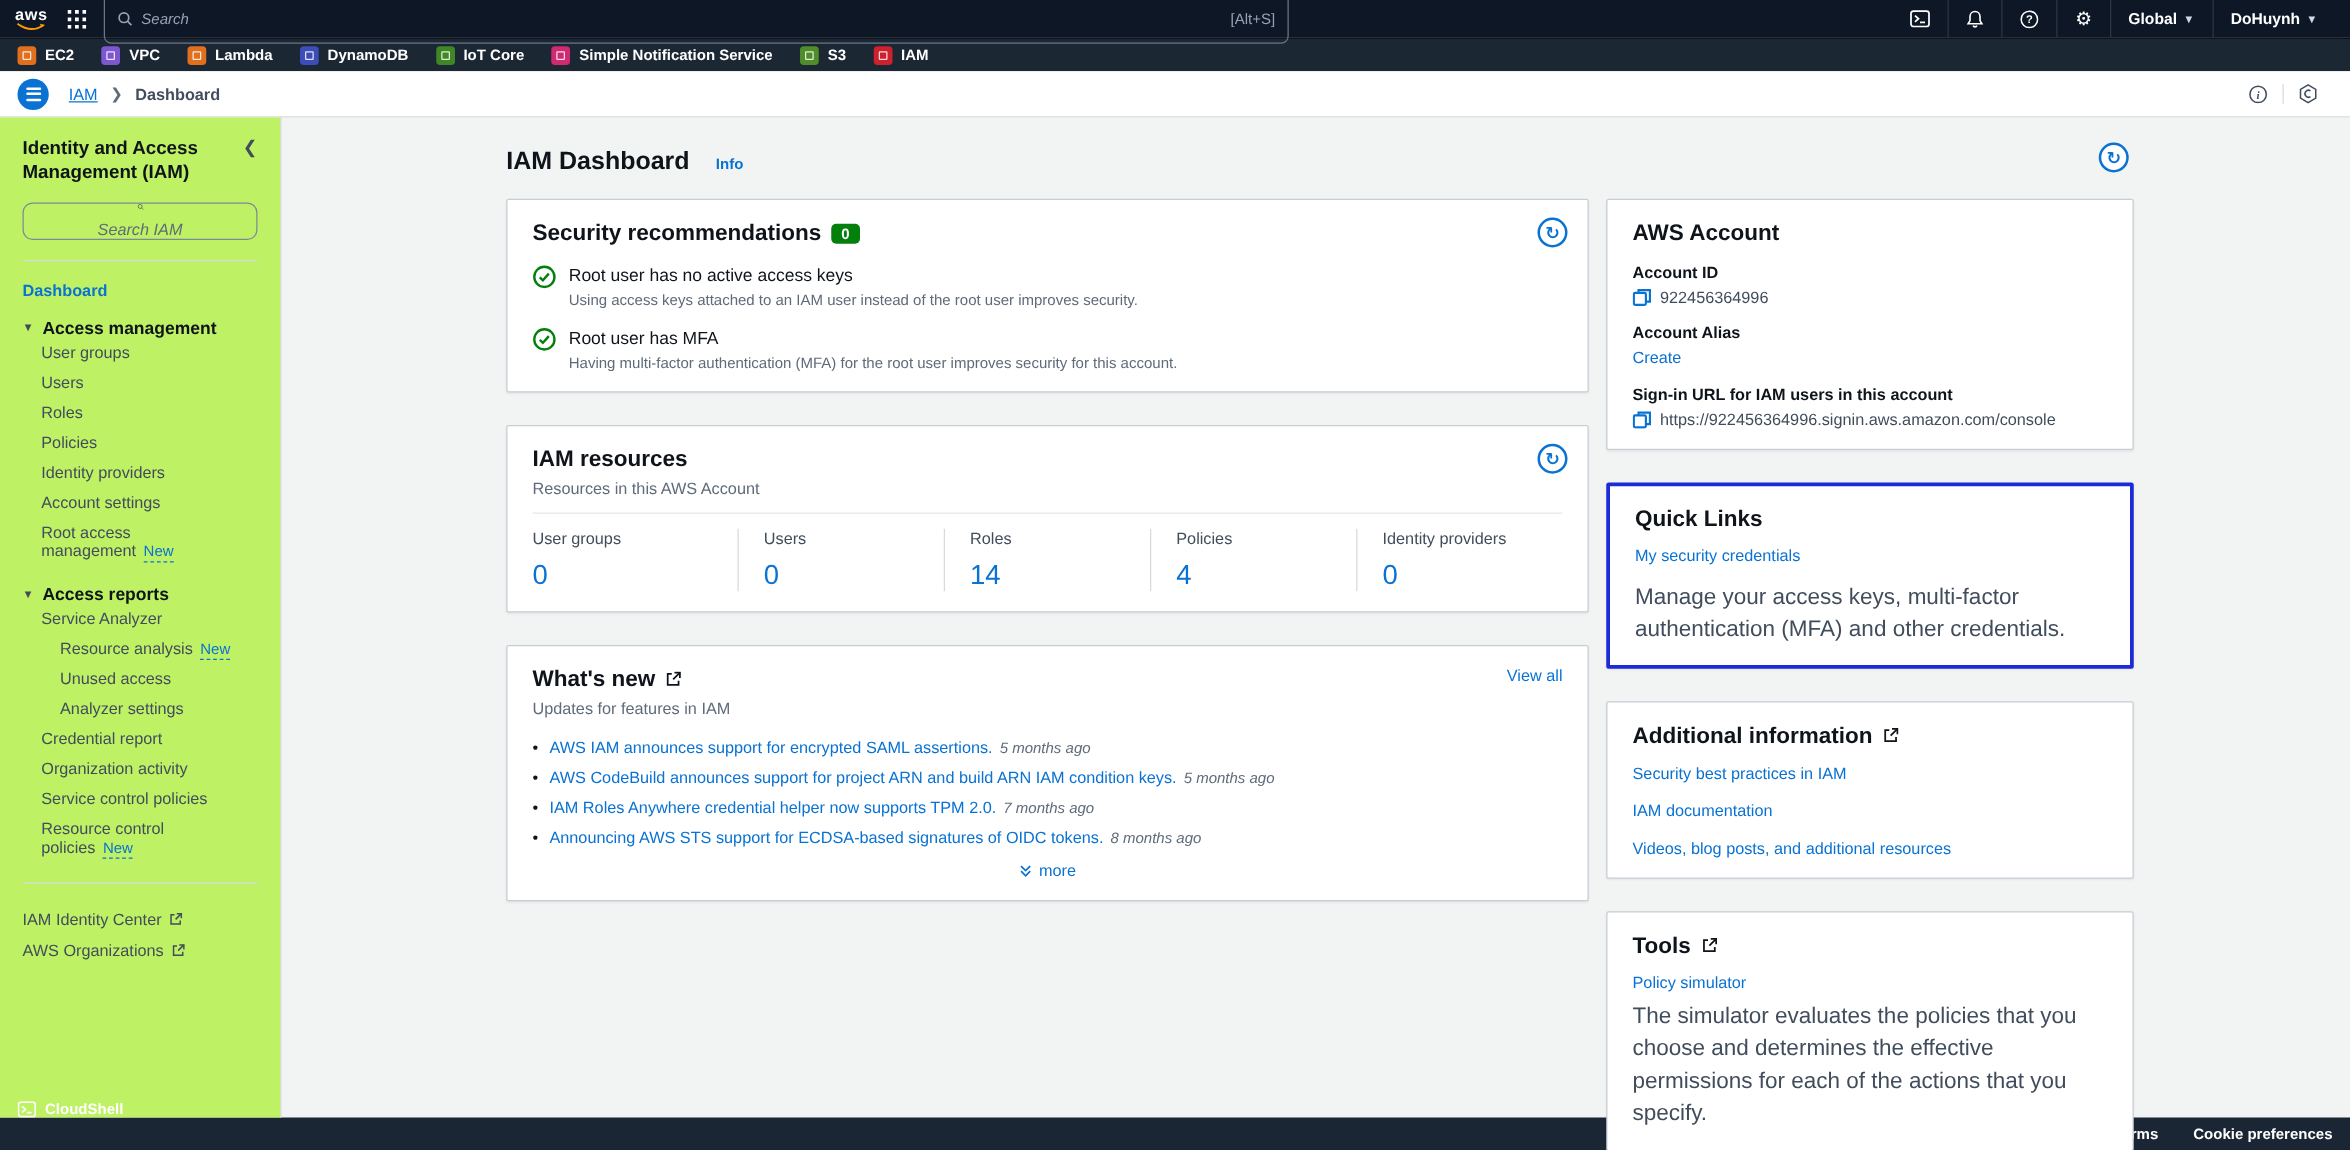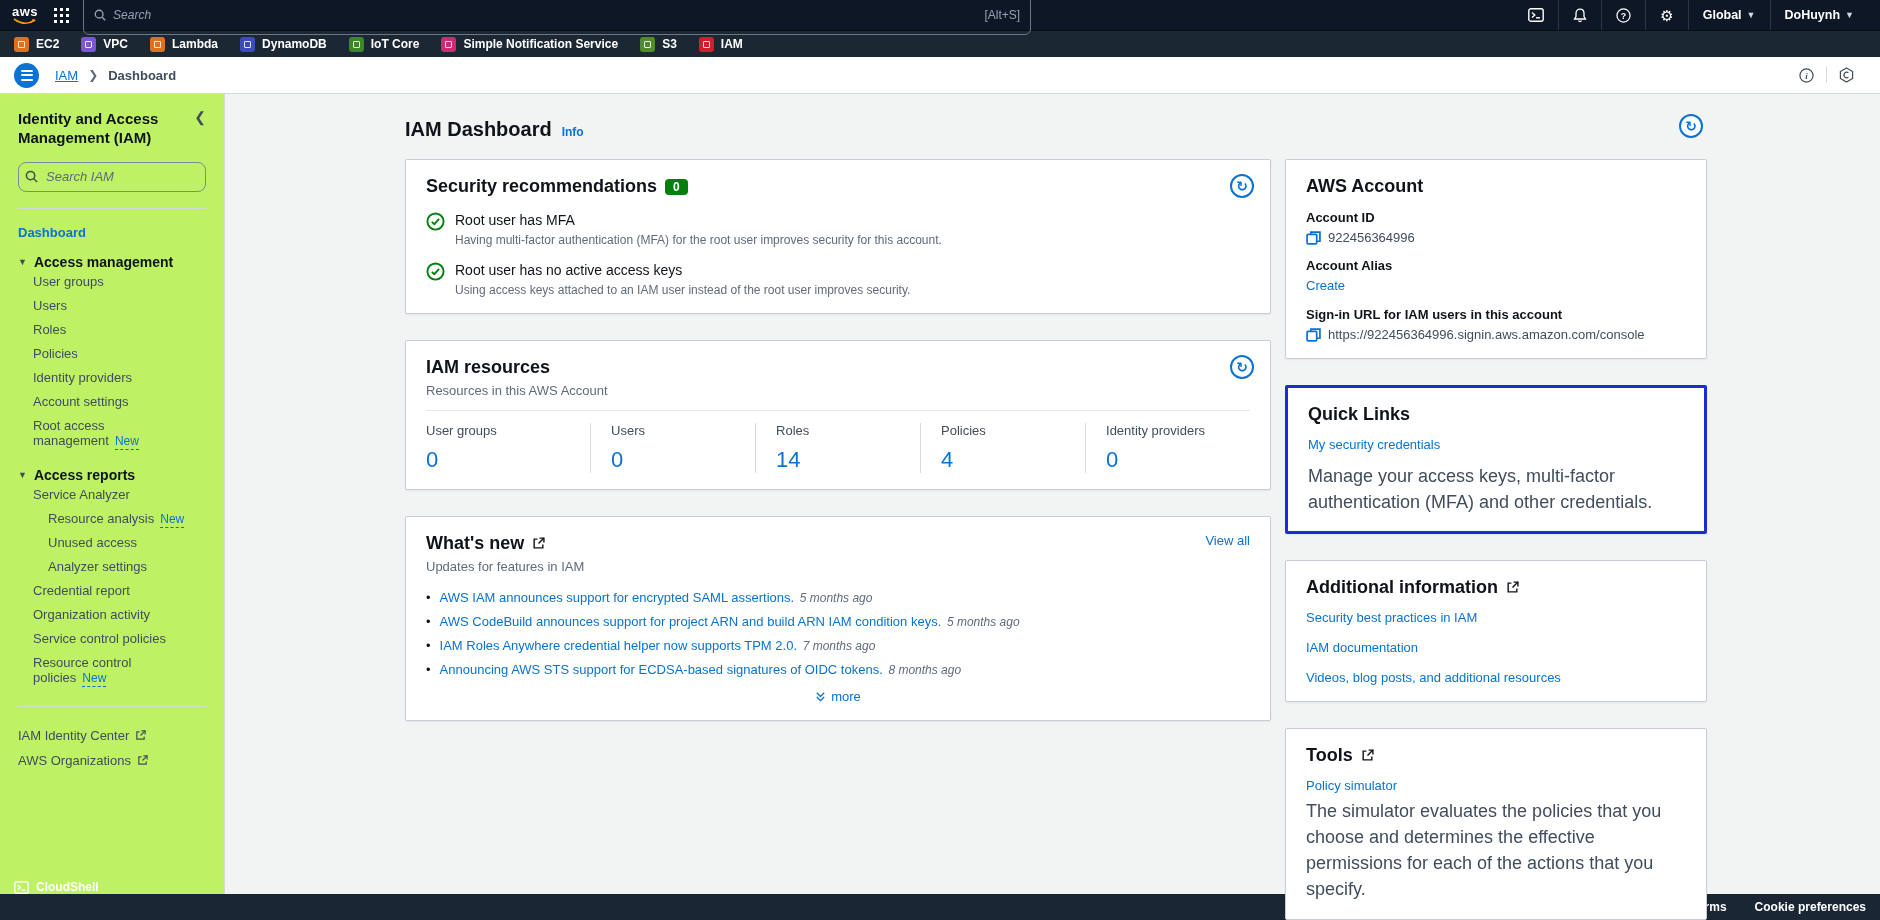"IAM Dashboard" .page-title-row { gap: 10px -> 21px }
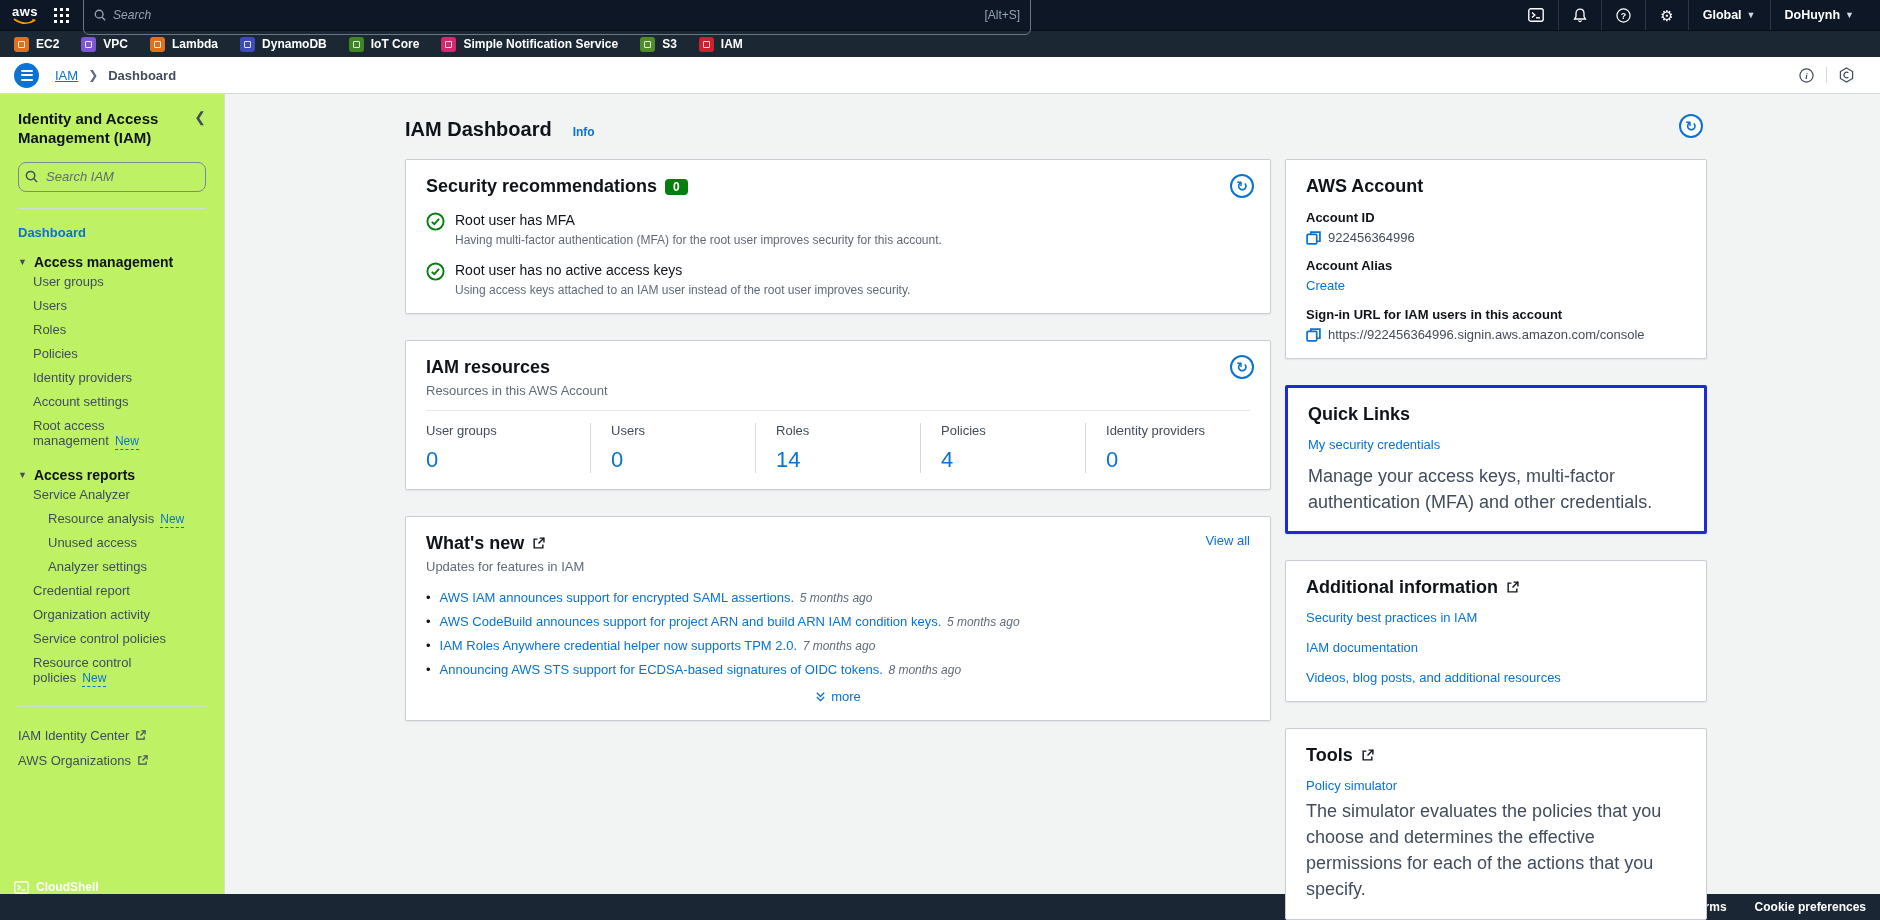"Search IAM" .side-search { flex-direction: none -> column; padding: 0 6px -> 0 20px }
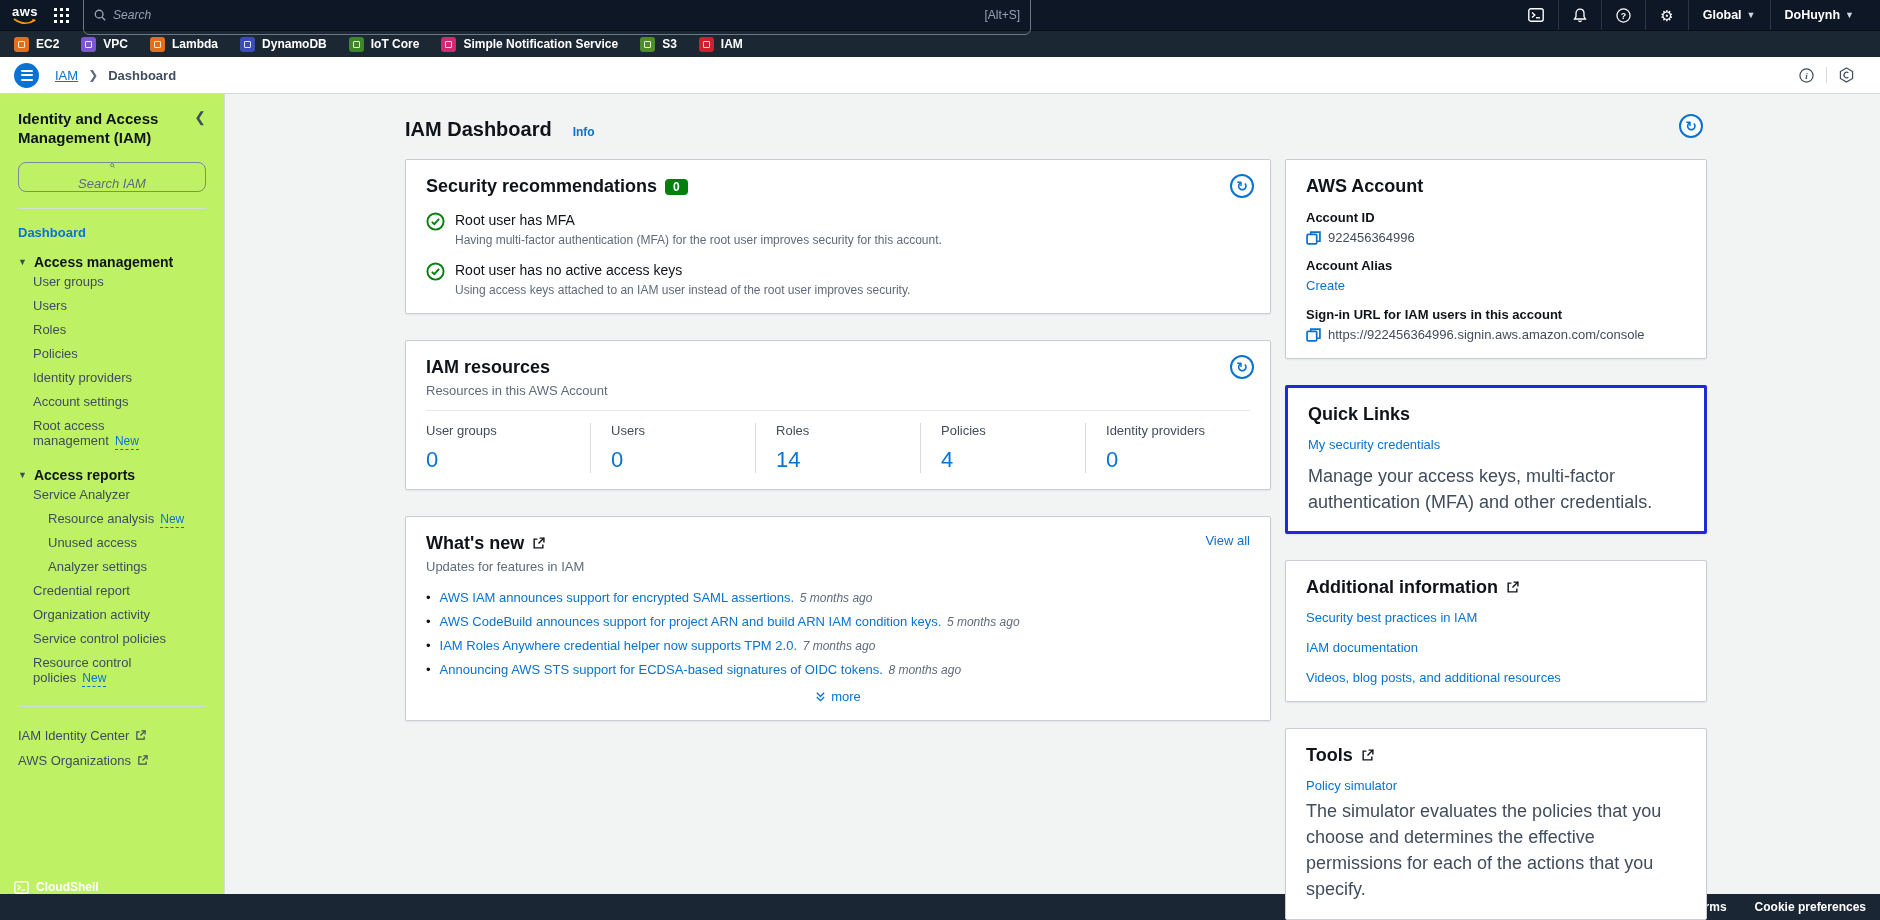"Root user has MFA" div.sec-item { order: before "Root user has no active" -> after "Root user has no active" }
